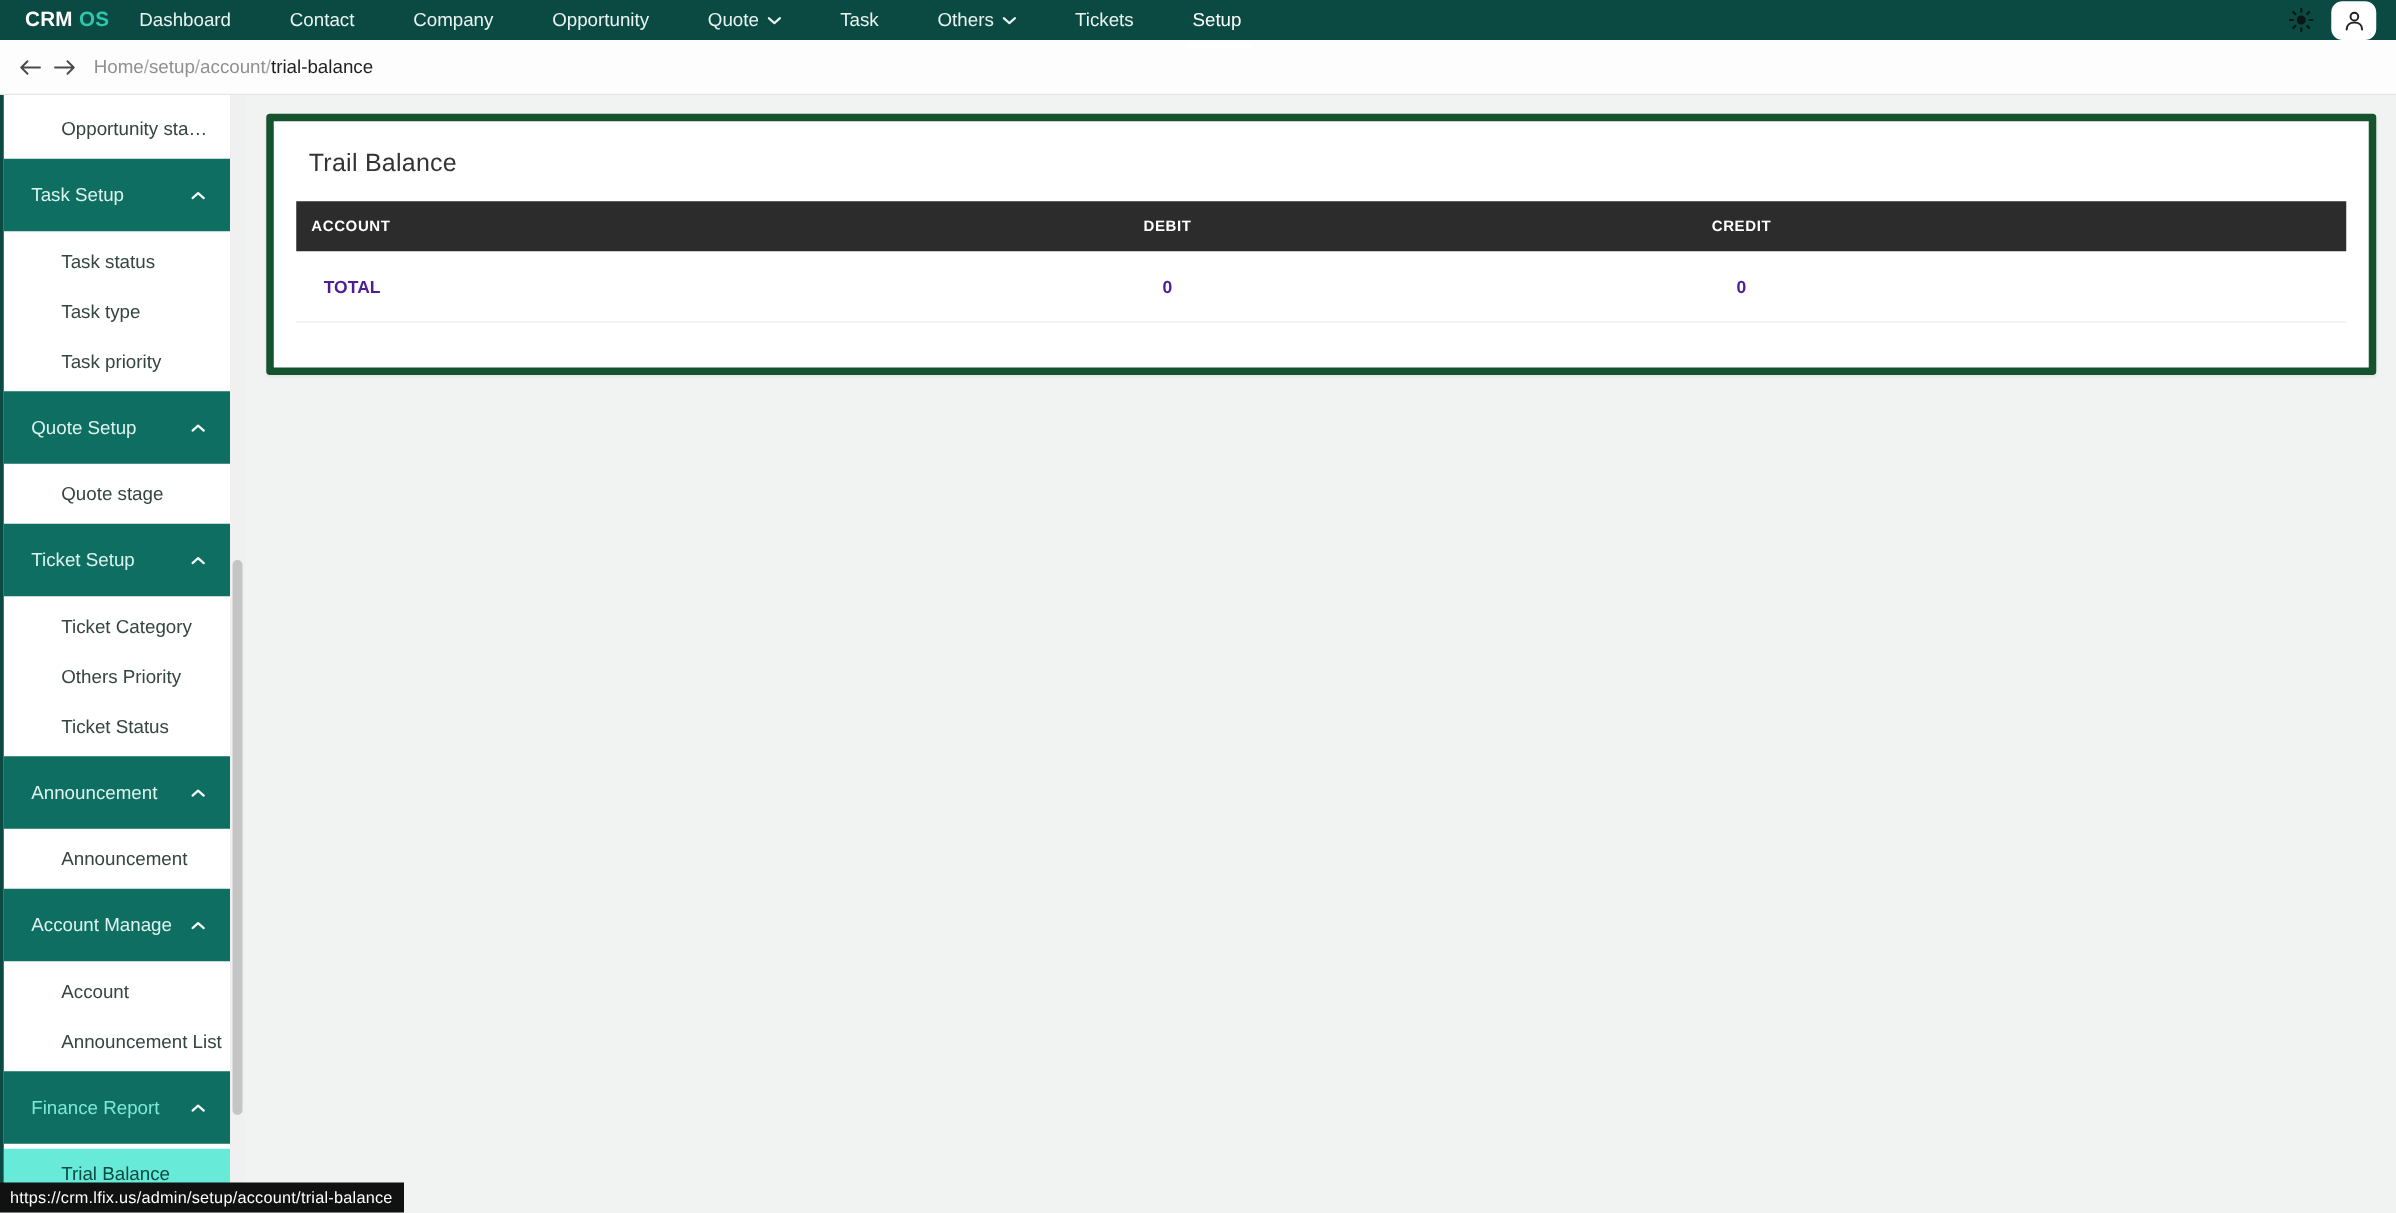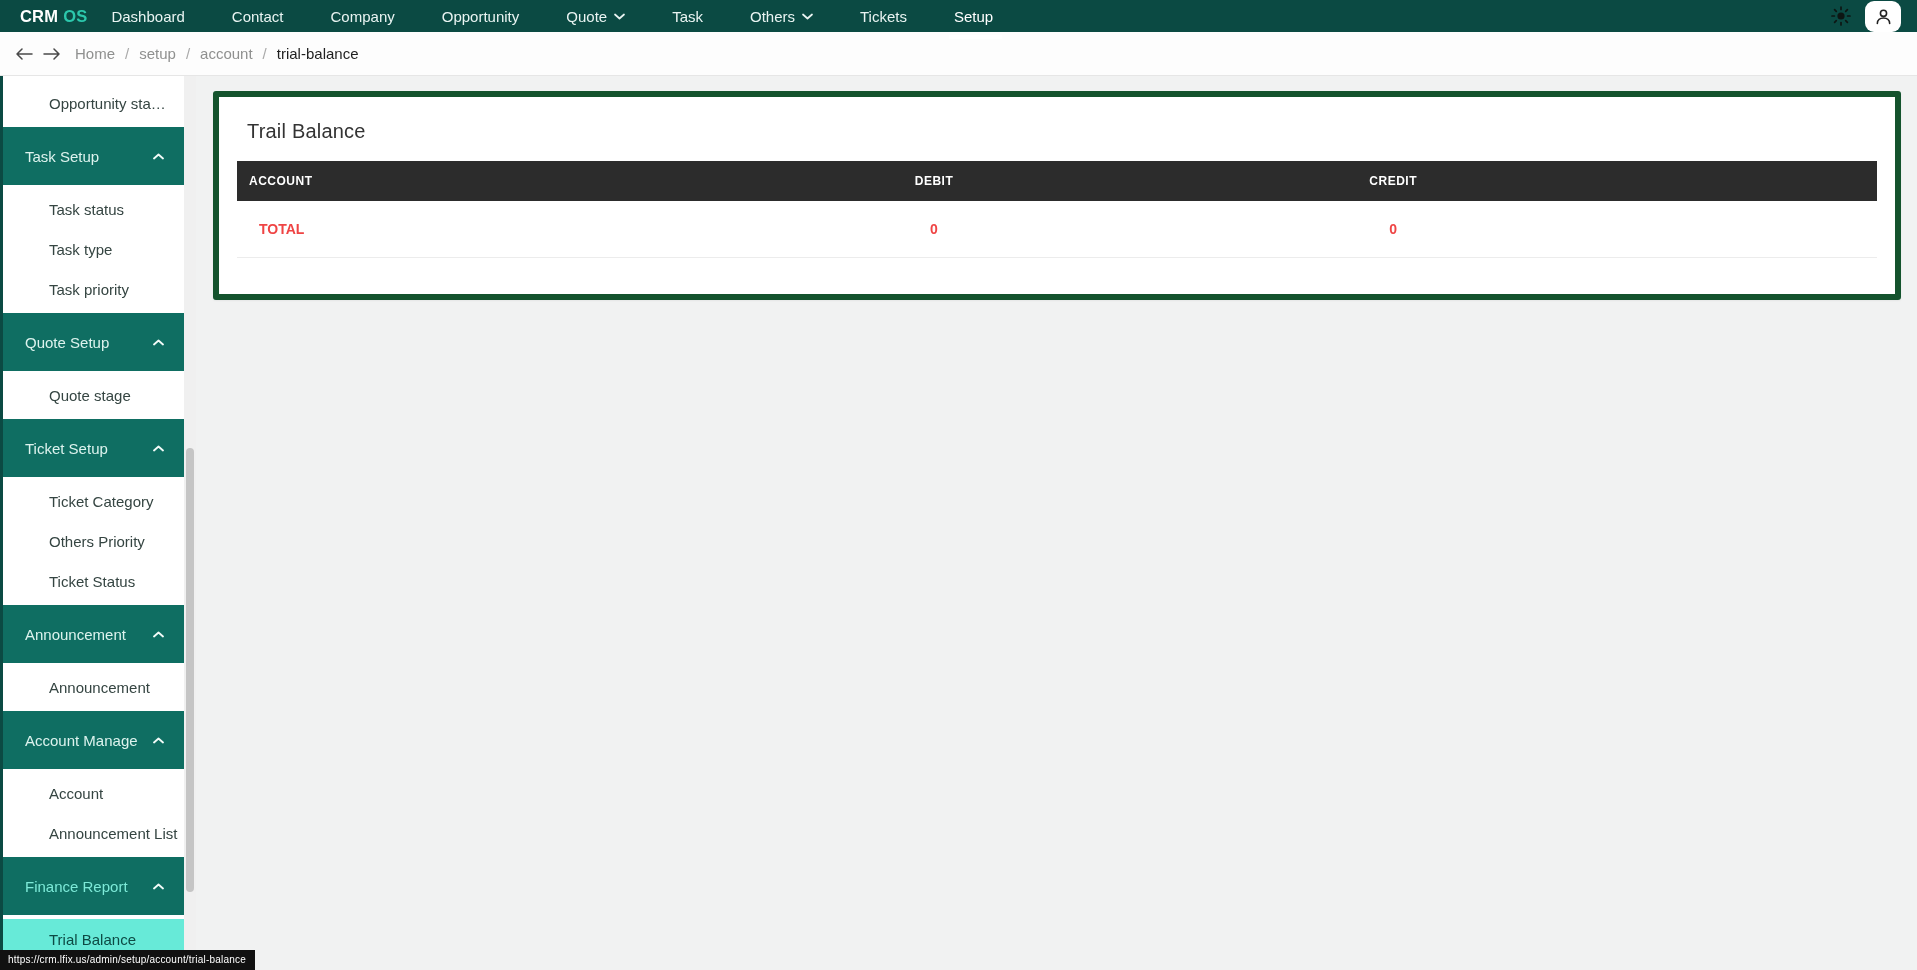"Home" .crumbs { gap: 10px -> none }
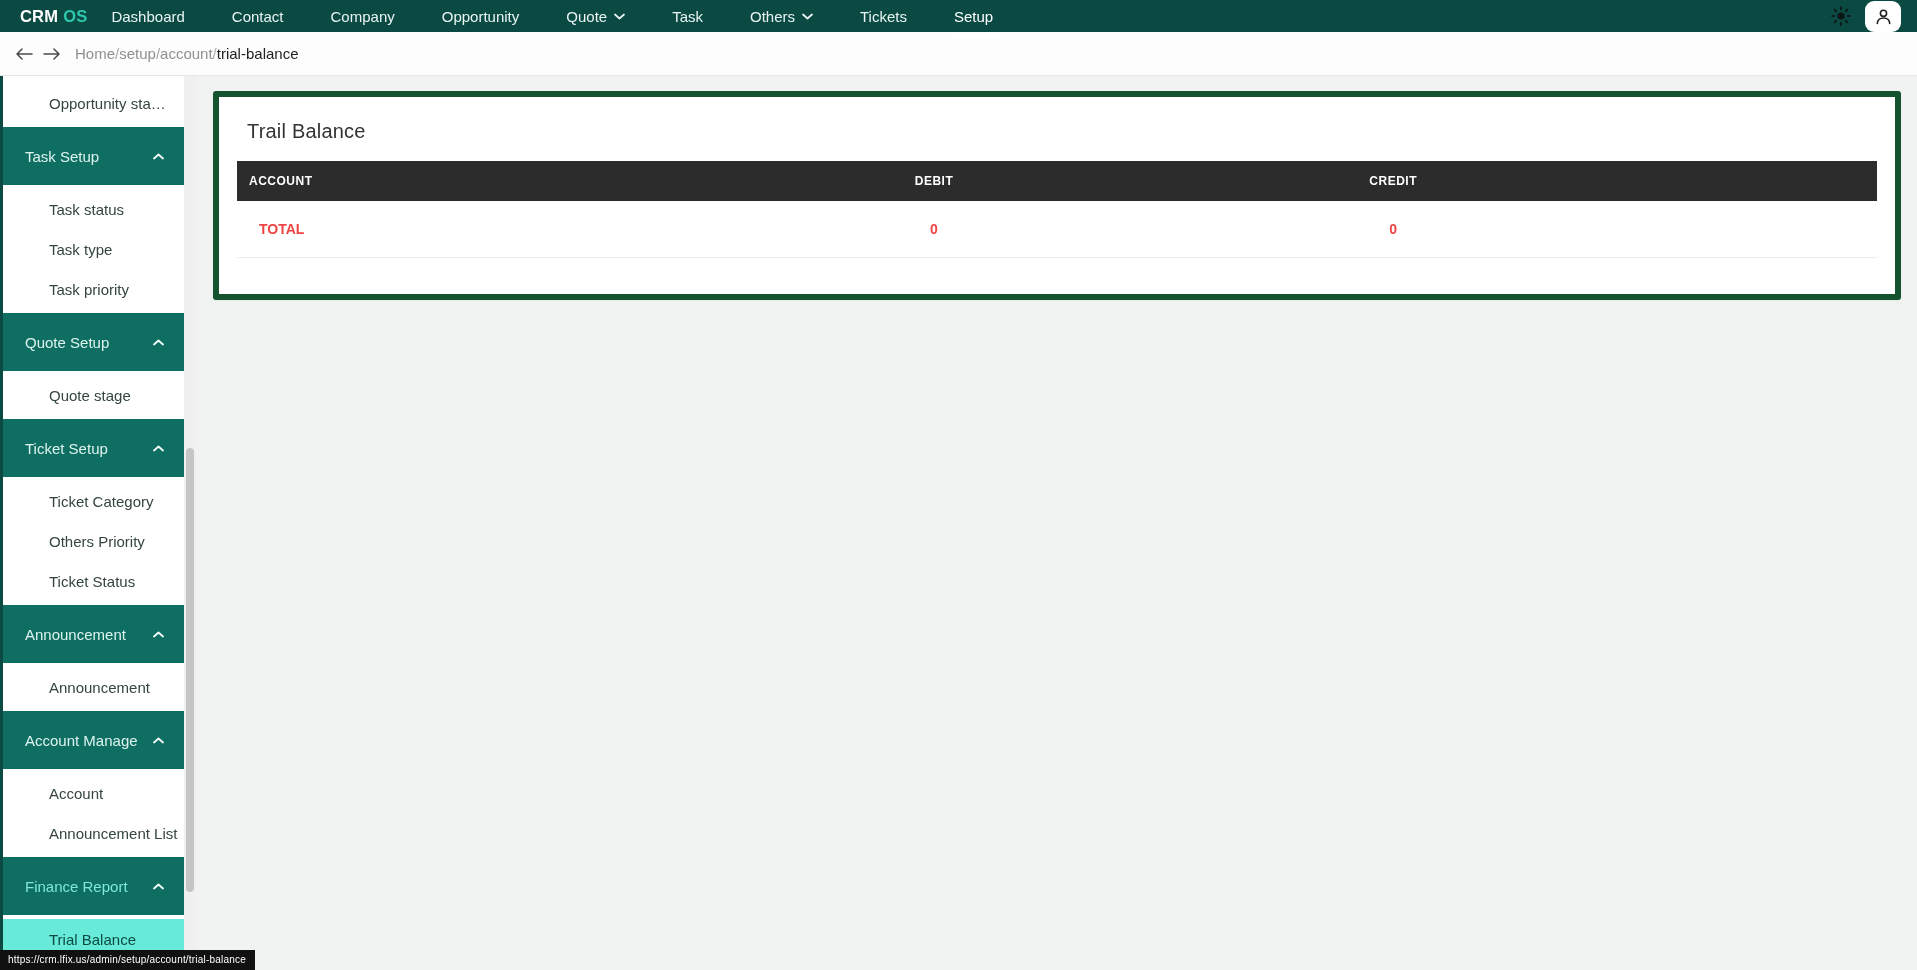"TOTAL" .t-row { color: #ef4444 -> #4c1d95 }
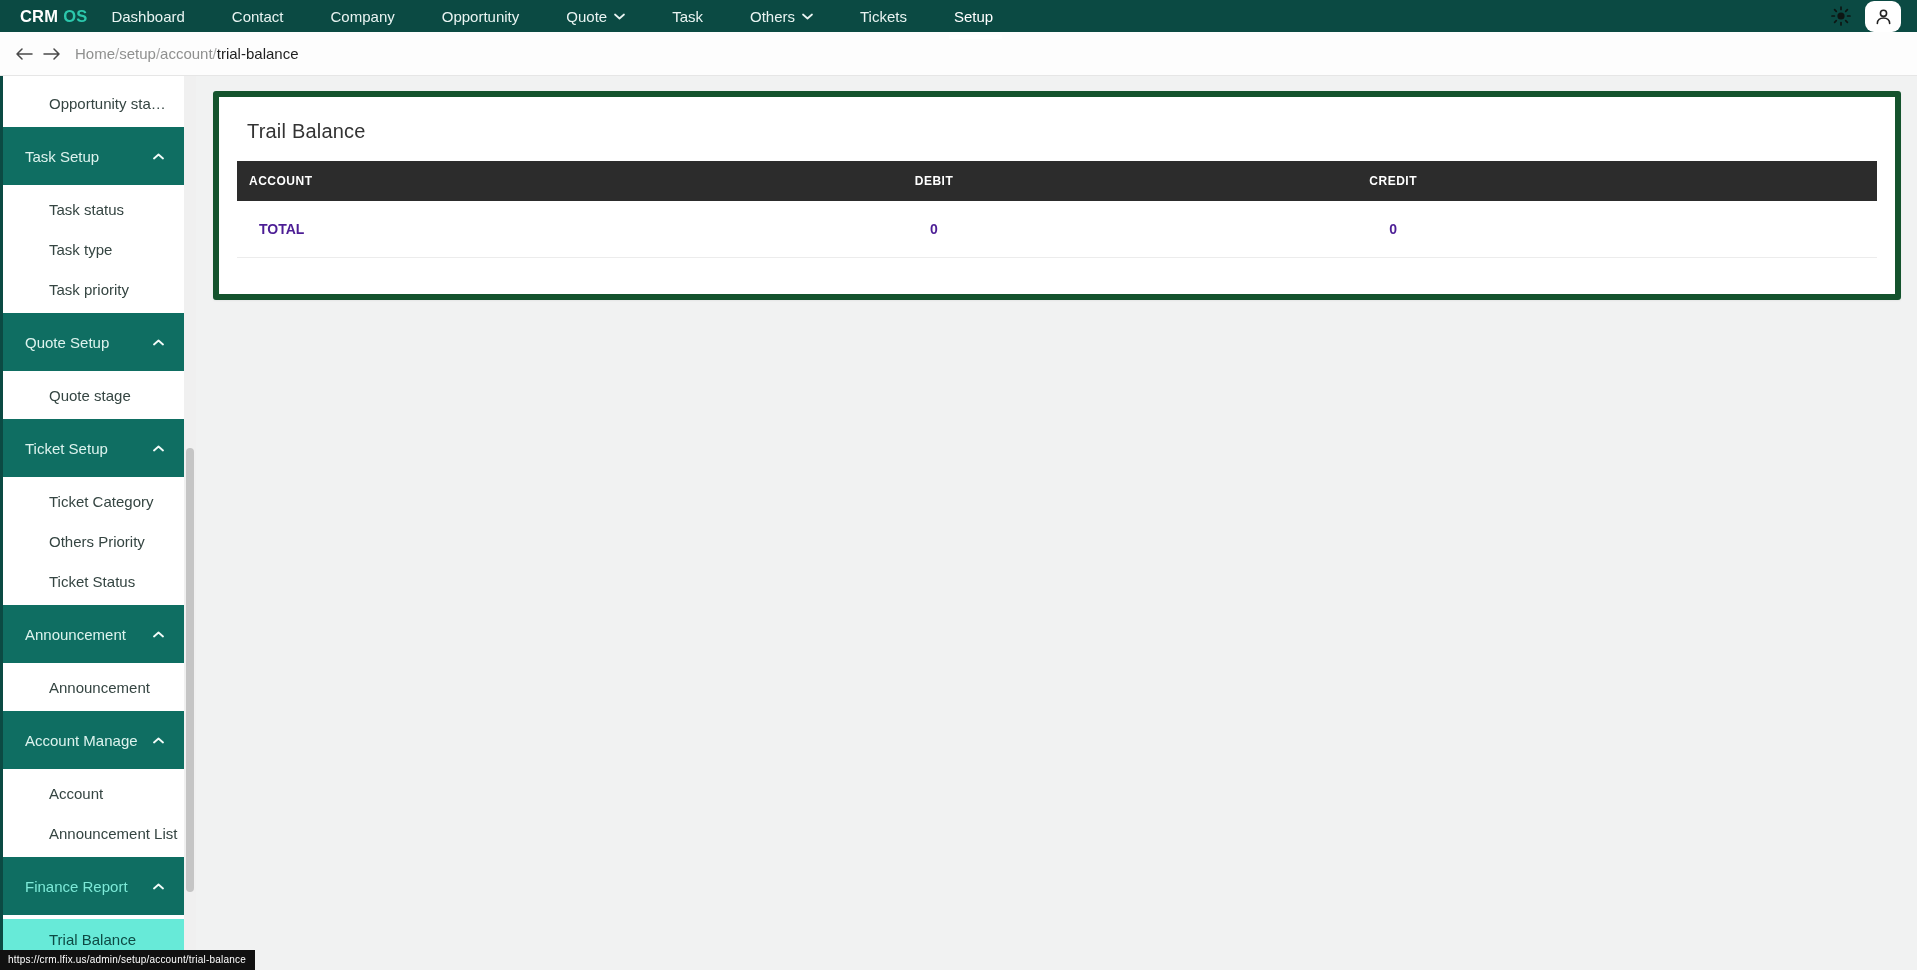"https://crm.lfix.us/admin/setup/account/" .status-url { font-size: 10px -> 13px }
